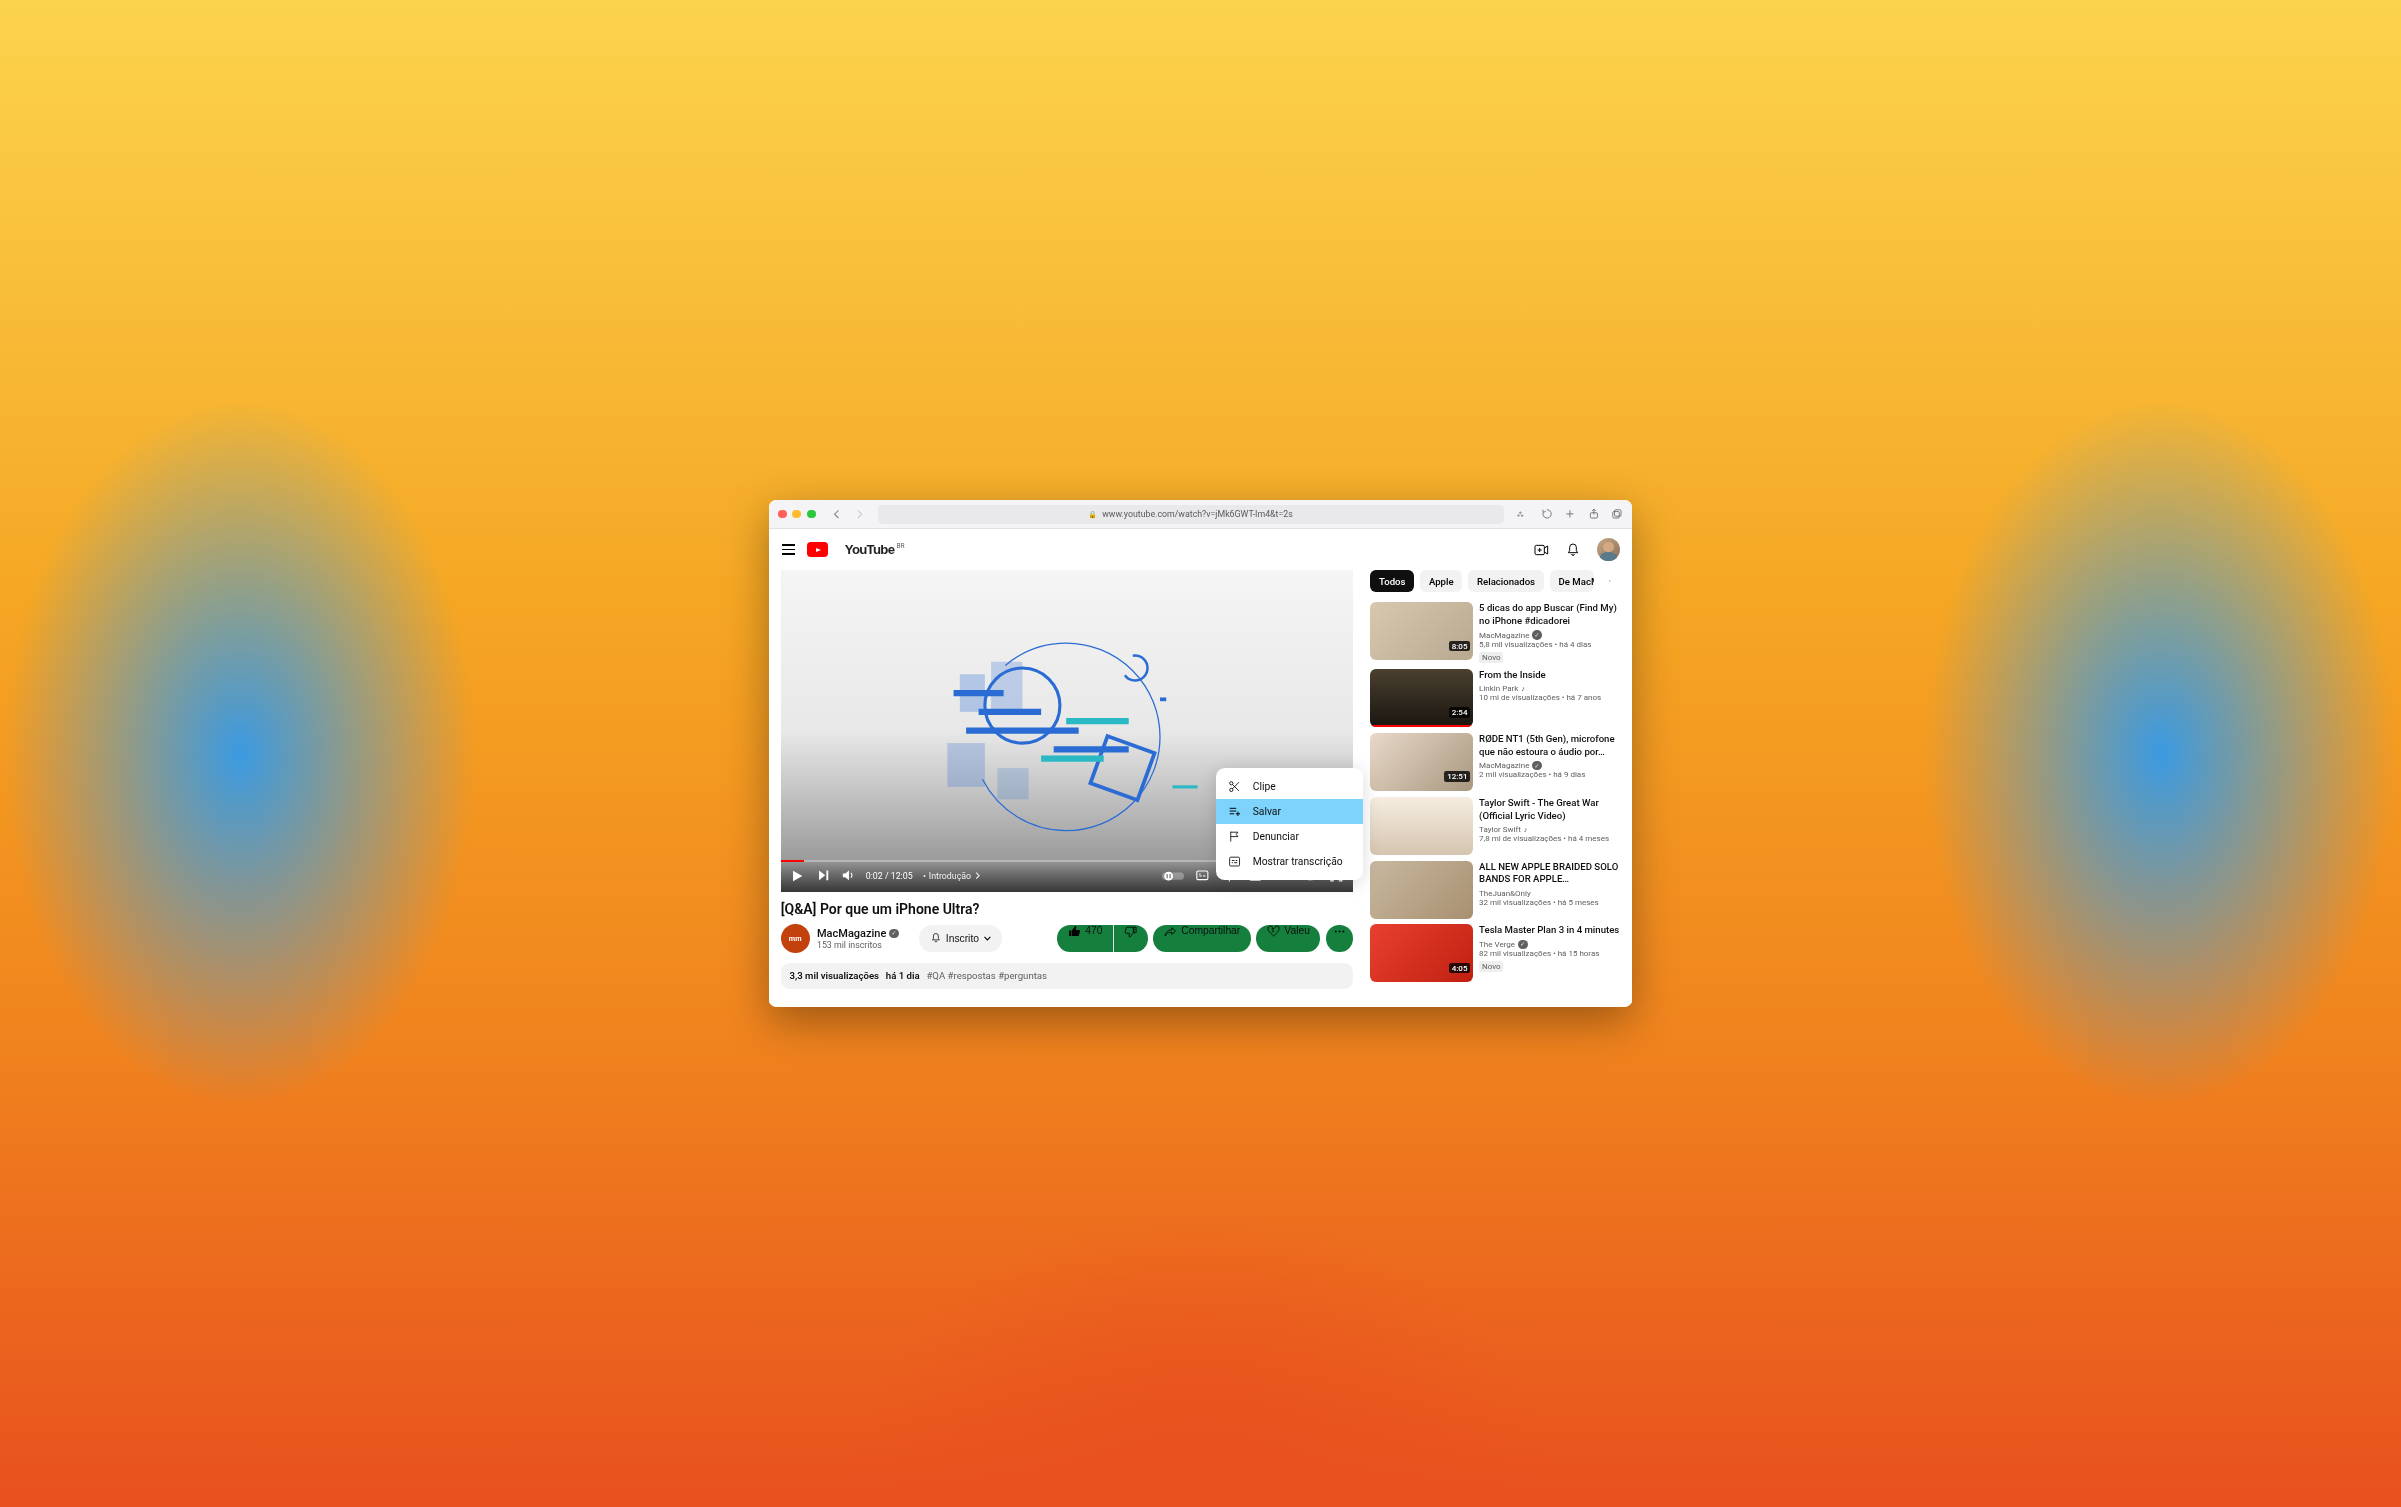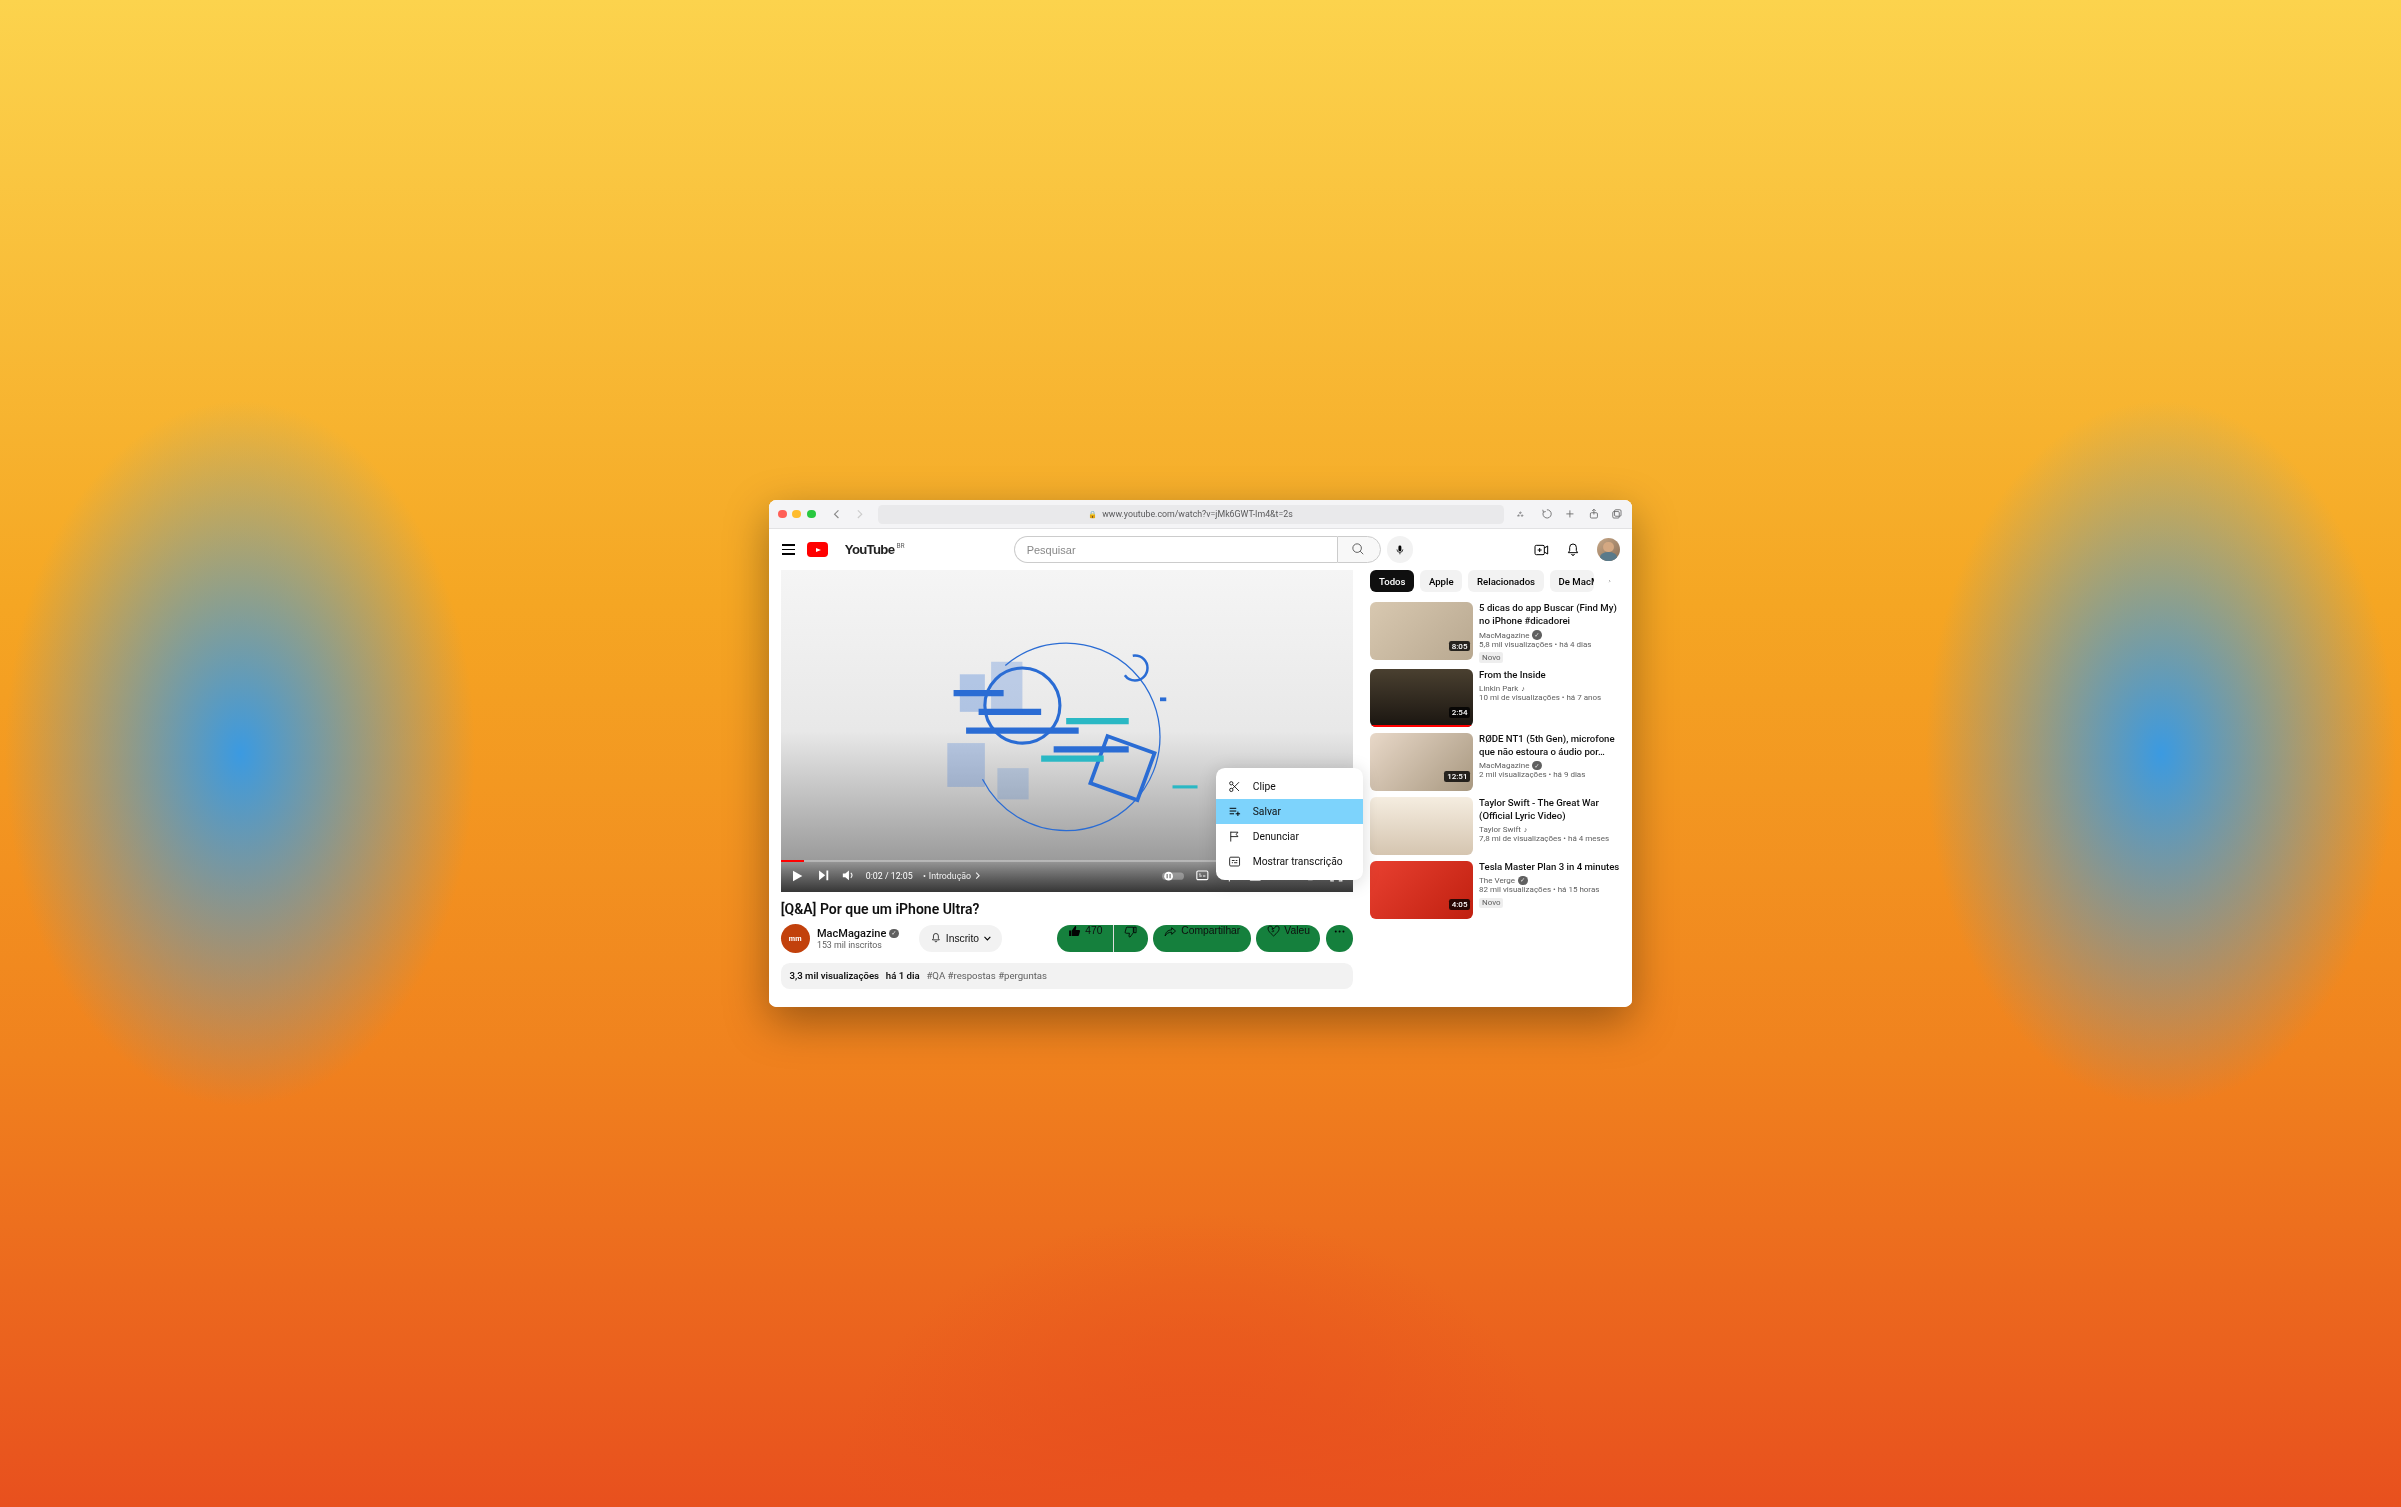"Pesquisar" div.yt-search-wrap { html: <div> <div> <input> <button> <svg> <circle></circle> <path></path> </svg> </button> </div> <div> <svg> <rect></rect> <path></path> </svg> </div> </div> -> none }
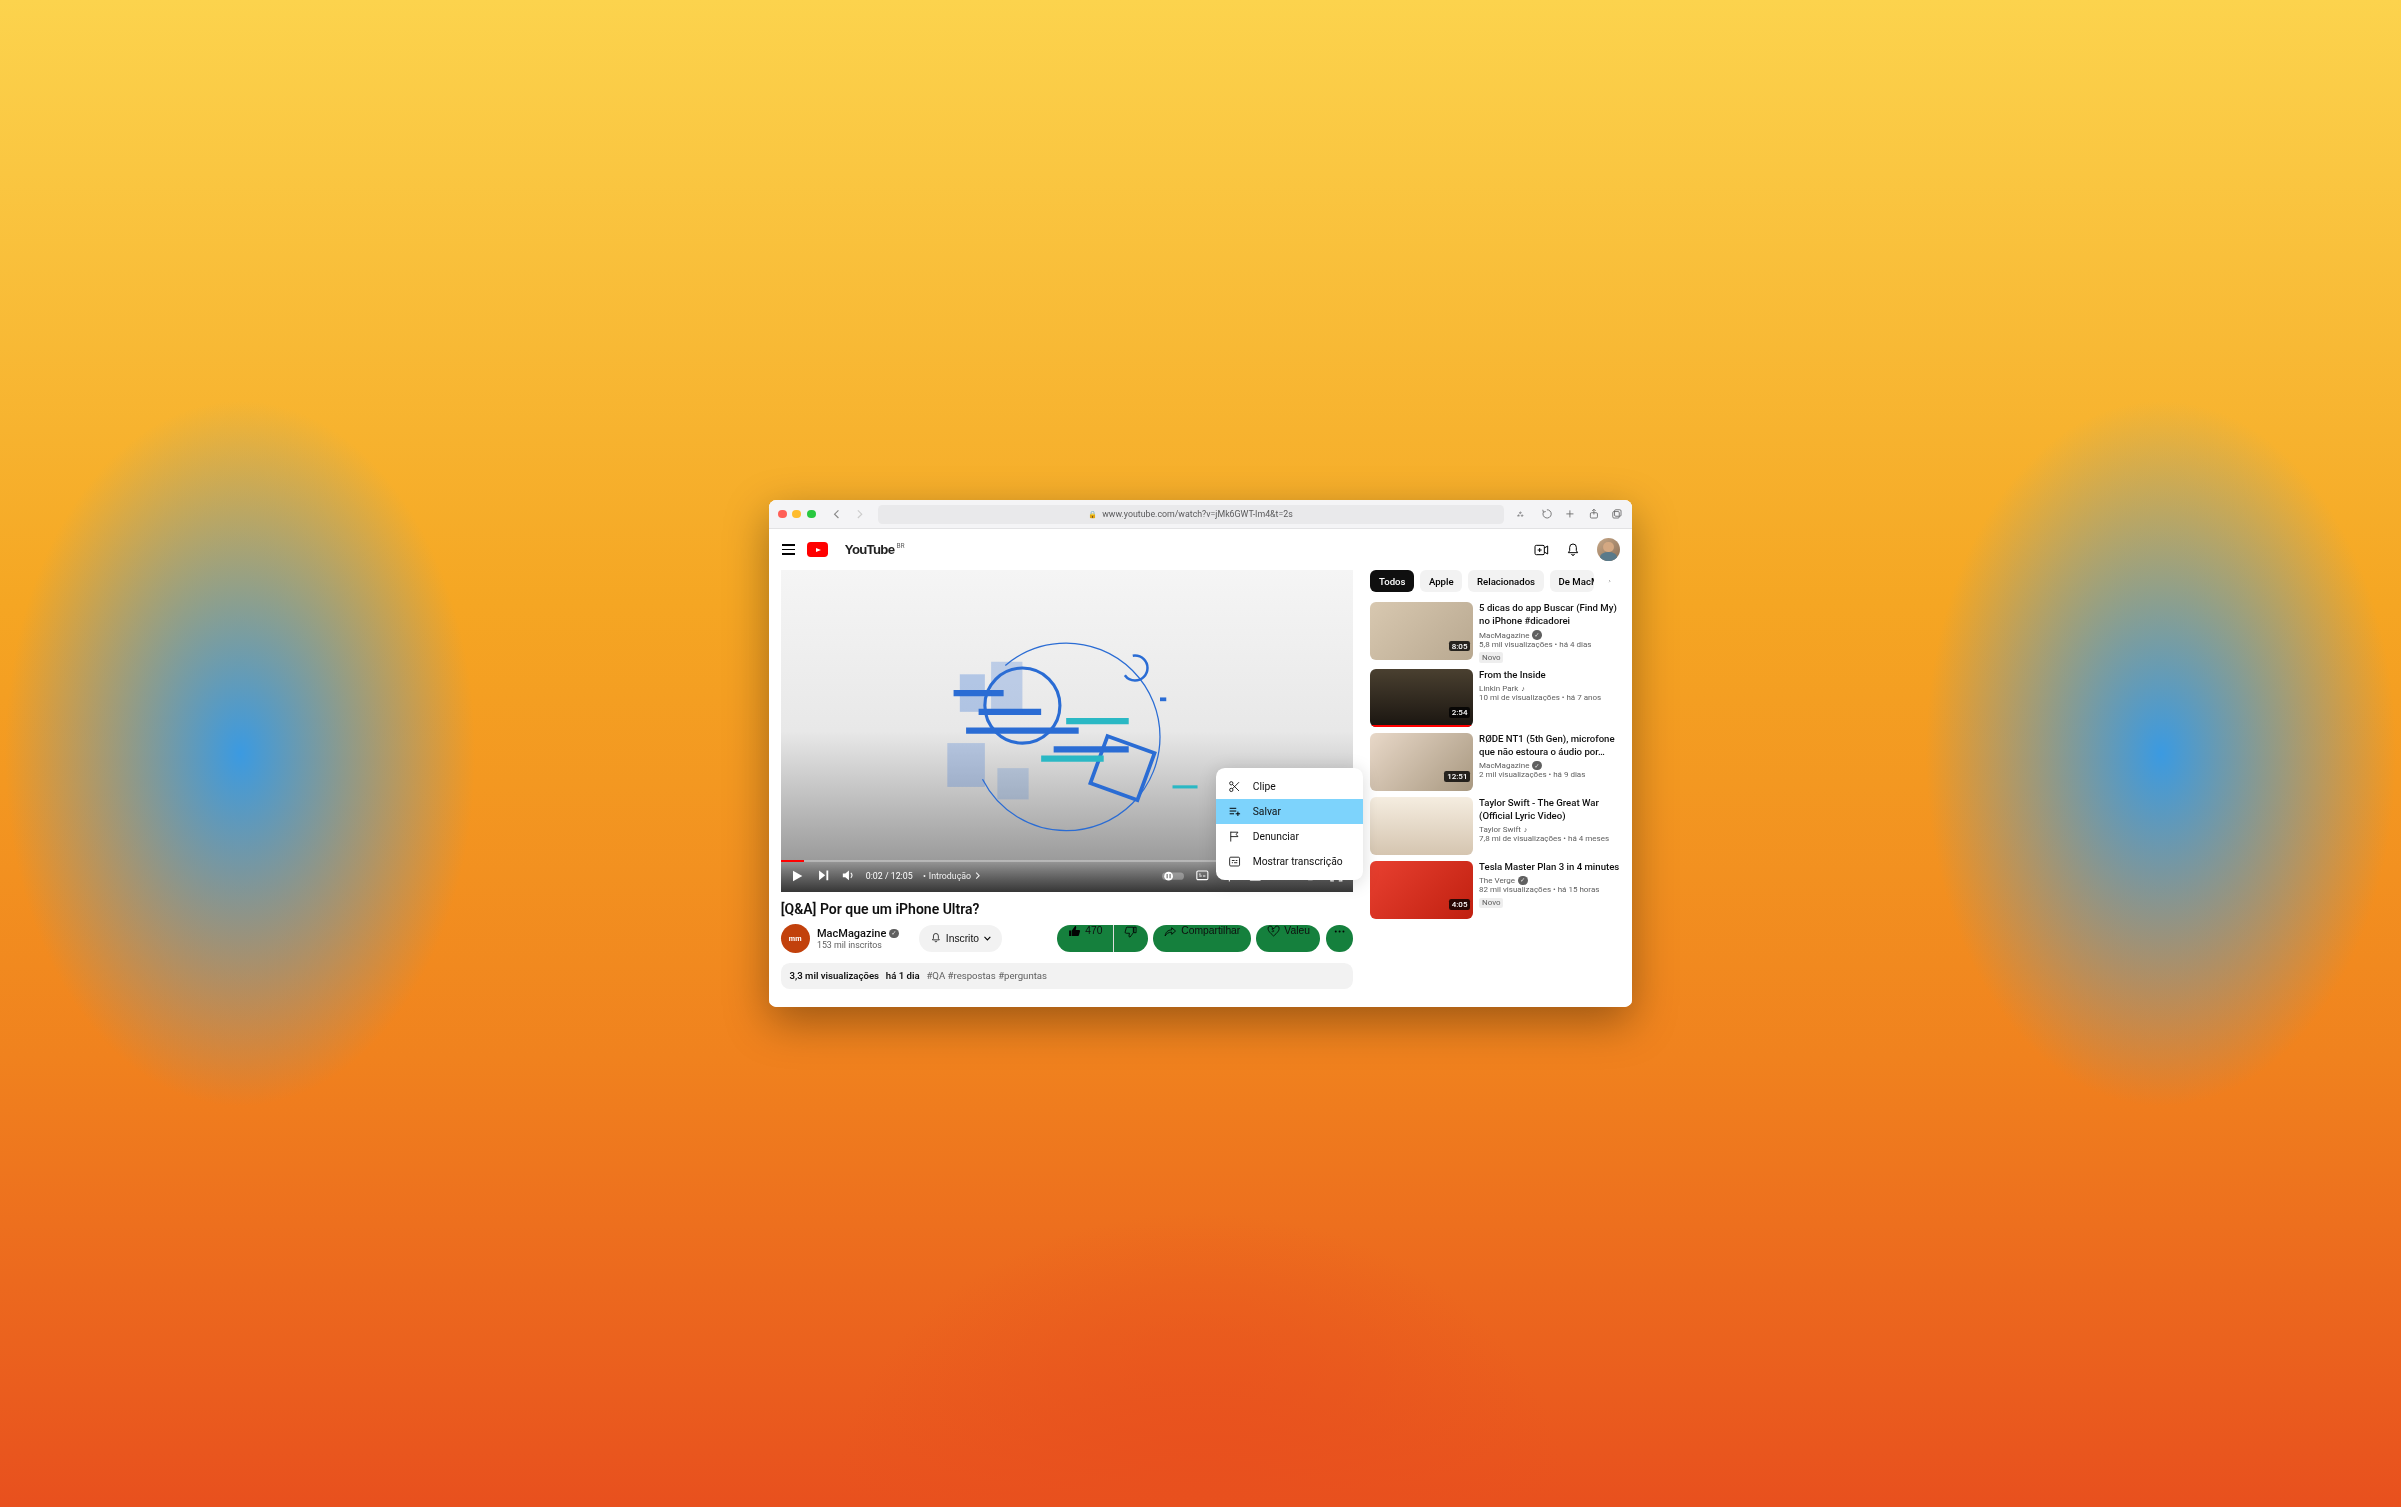"ALL NEW APPLE BRAIDED SOLO" div.related-item { html: none -> <div> <div></div> <div> <div>ALL NEW APPLE BRAIDED SOLO BANDS FOR APPLE…</div> <div>TheJuan&amp;Only</div> <div>32 mil visualizações • há 5 meses</div> </div> </div> }
